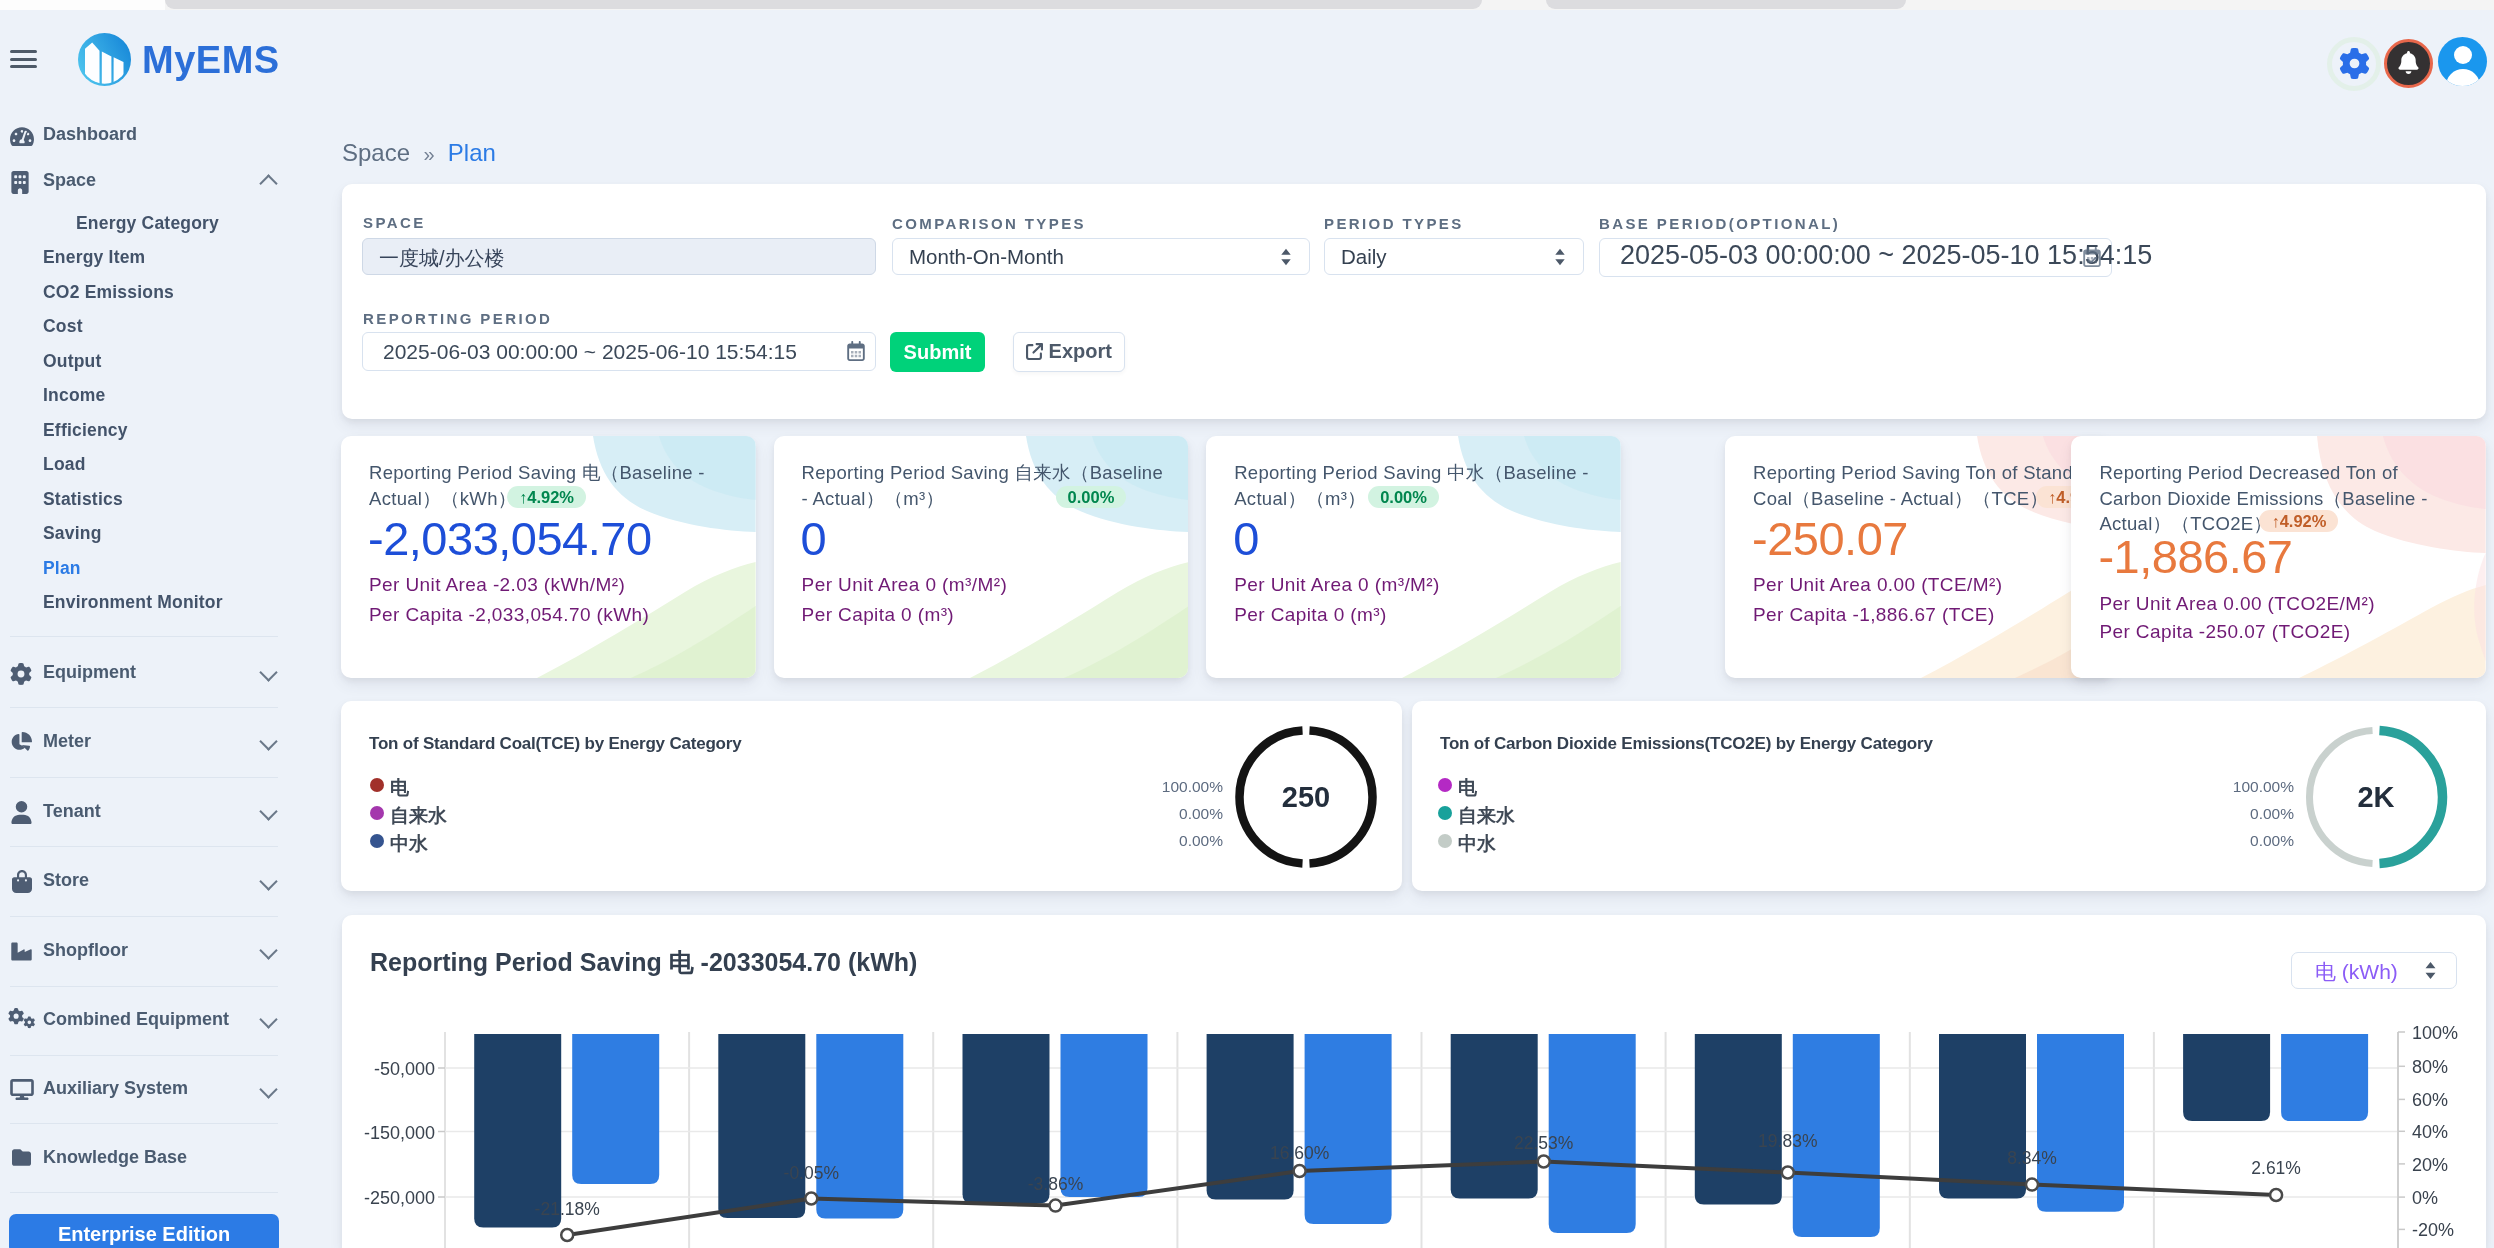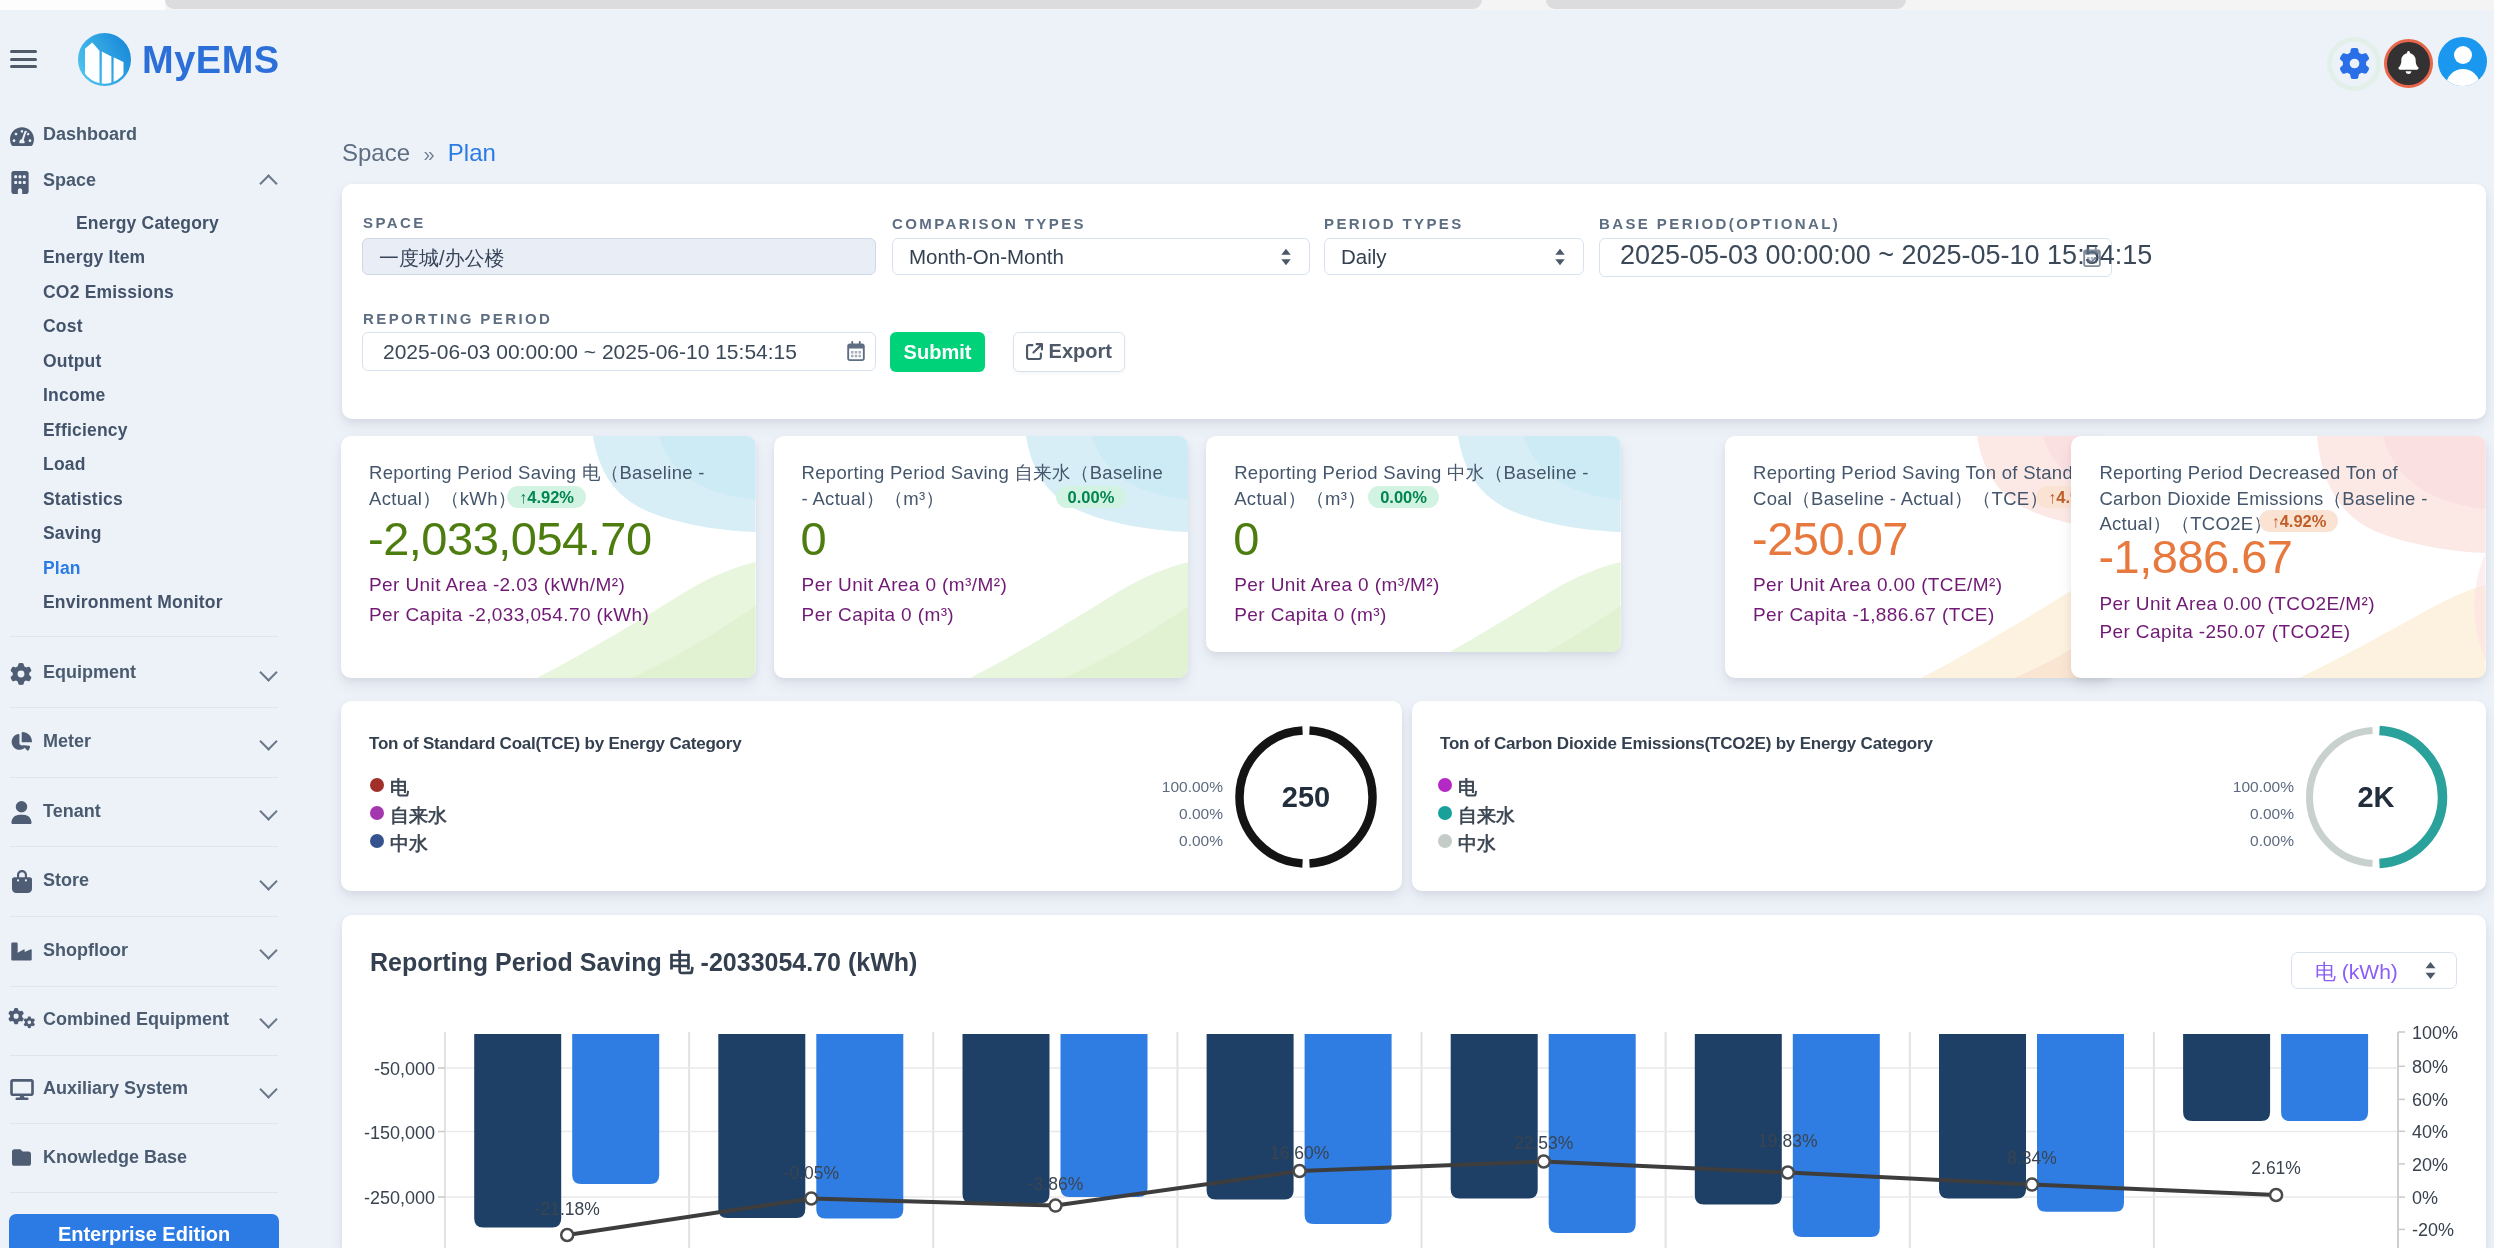"Reporting Period Saving 中水（Baseline -" div.card { height: 216px -> 242px }
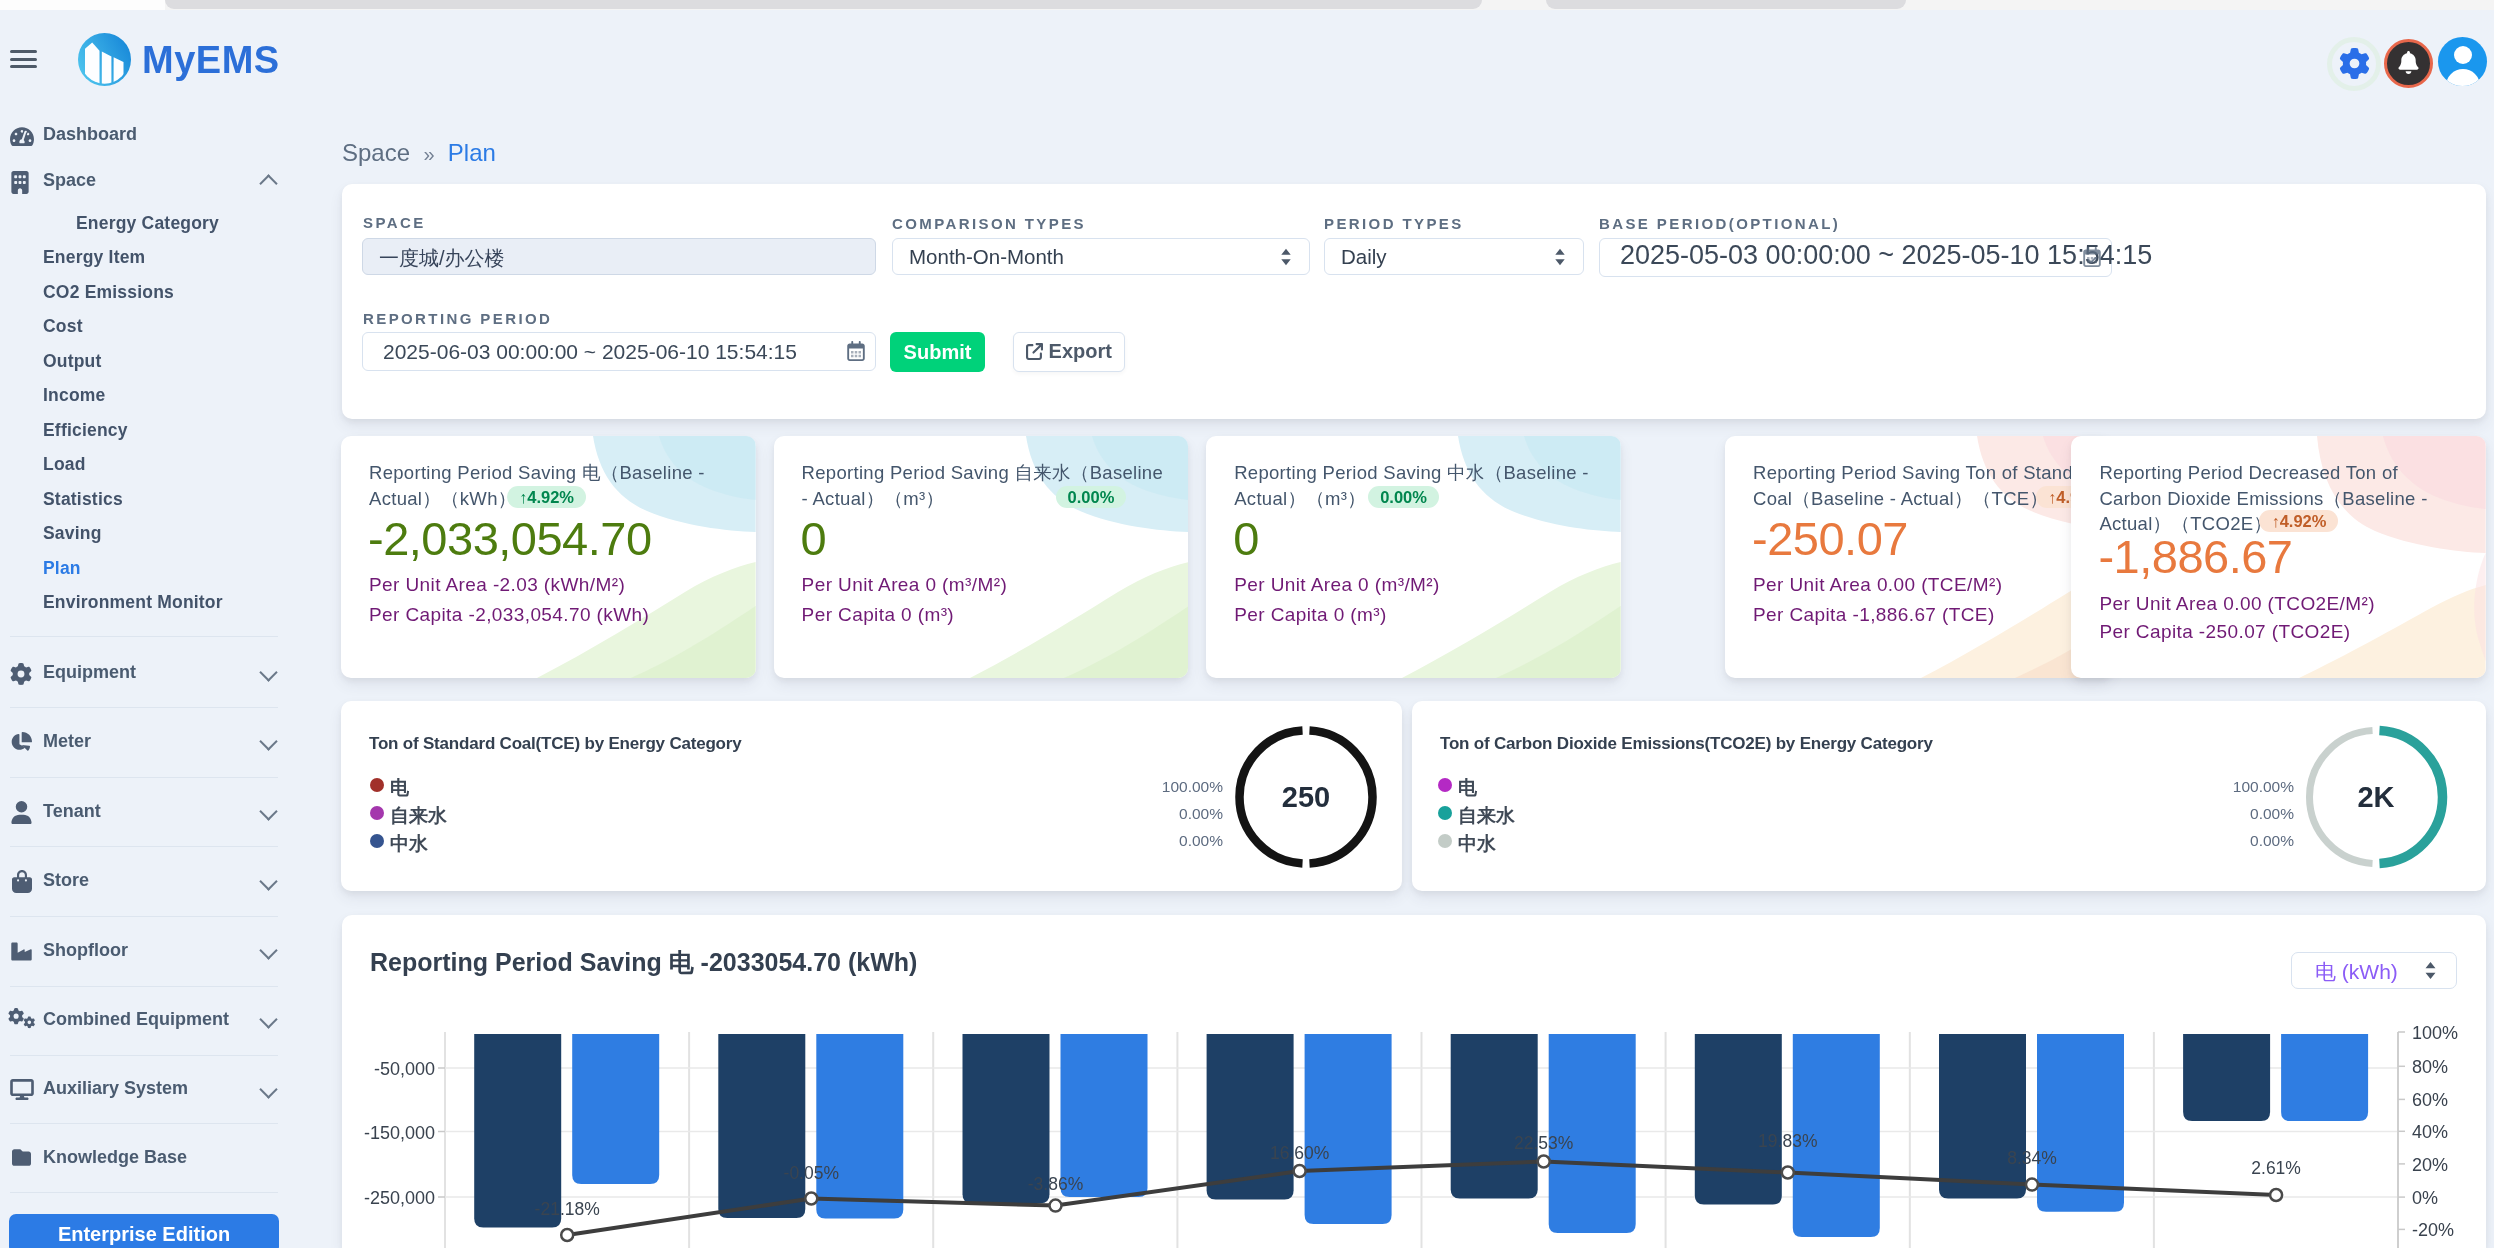"-2,033,054.70" .stat-val { color: #4d7c0f -> #1d4ed8 }
